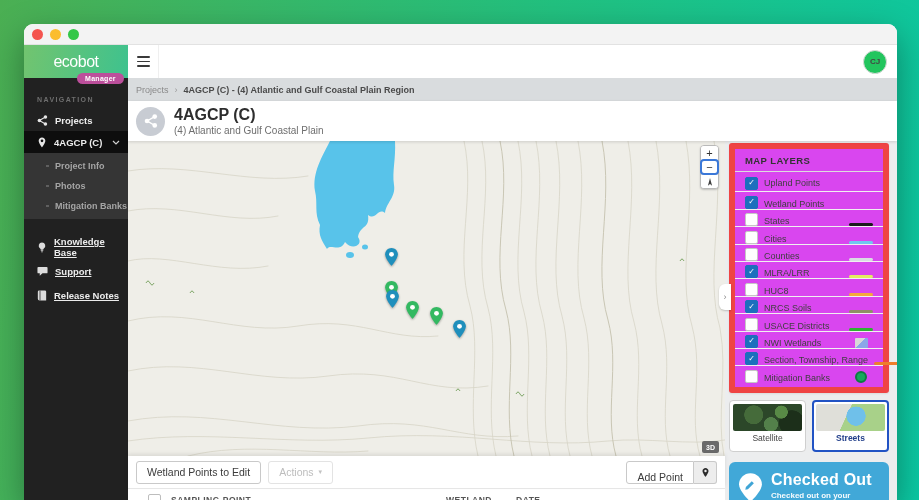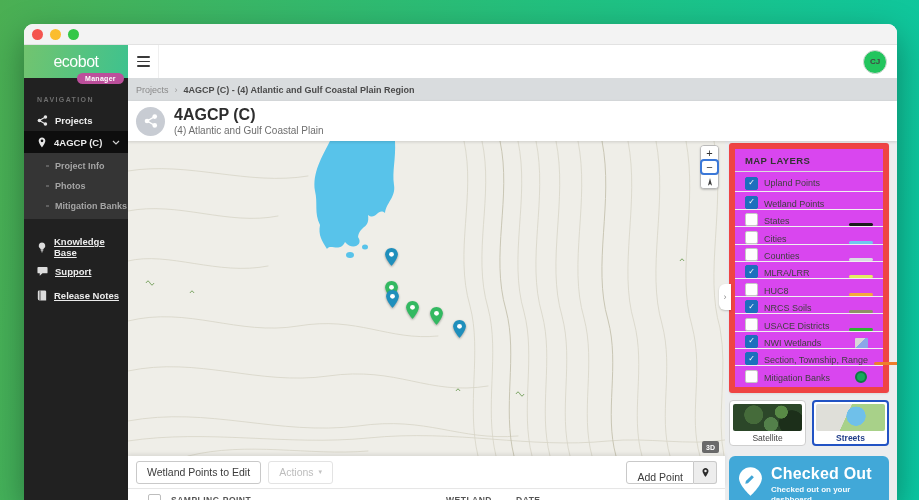"Streets" .bm-card.selected { padding: 2px 2px 1px -> 2px 2px 7px }
